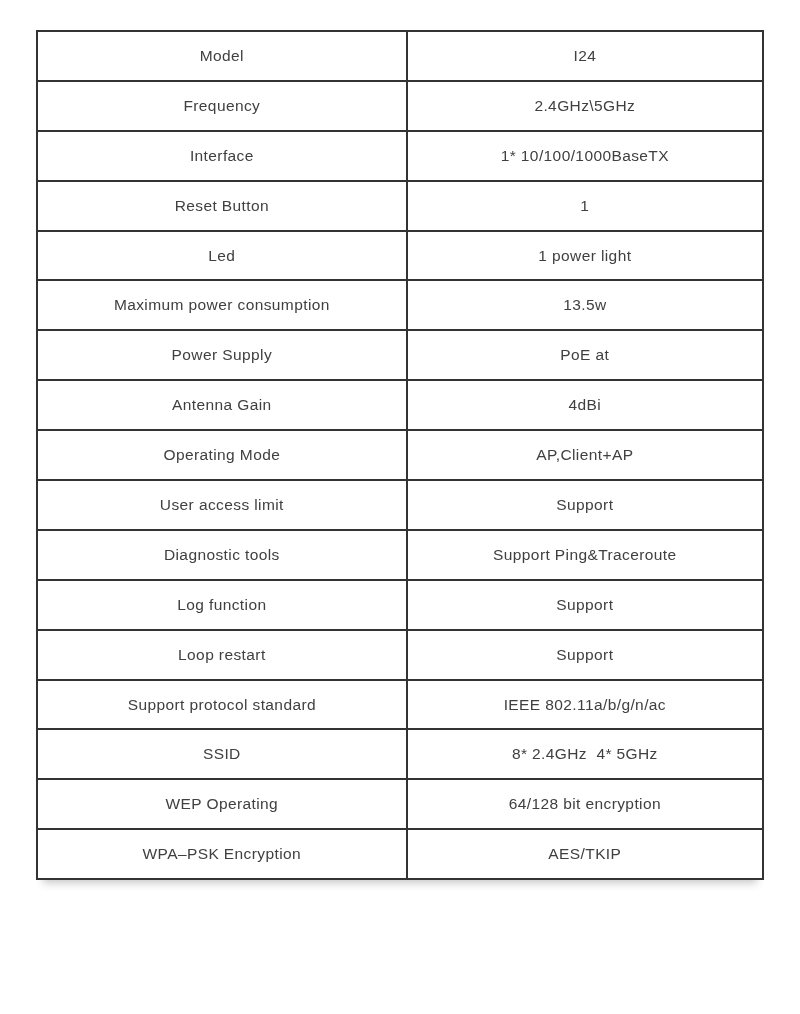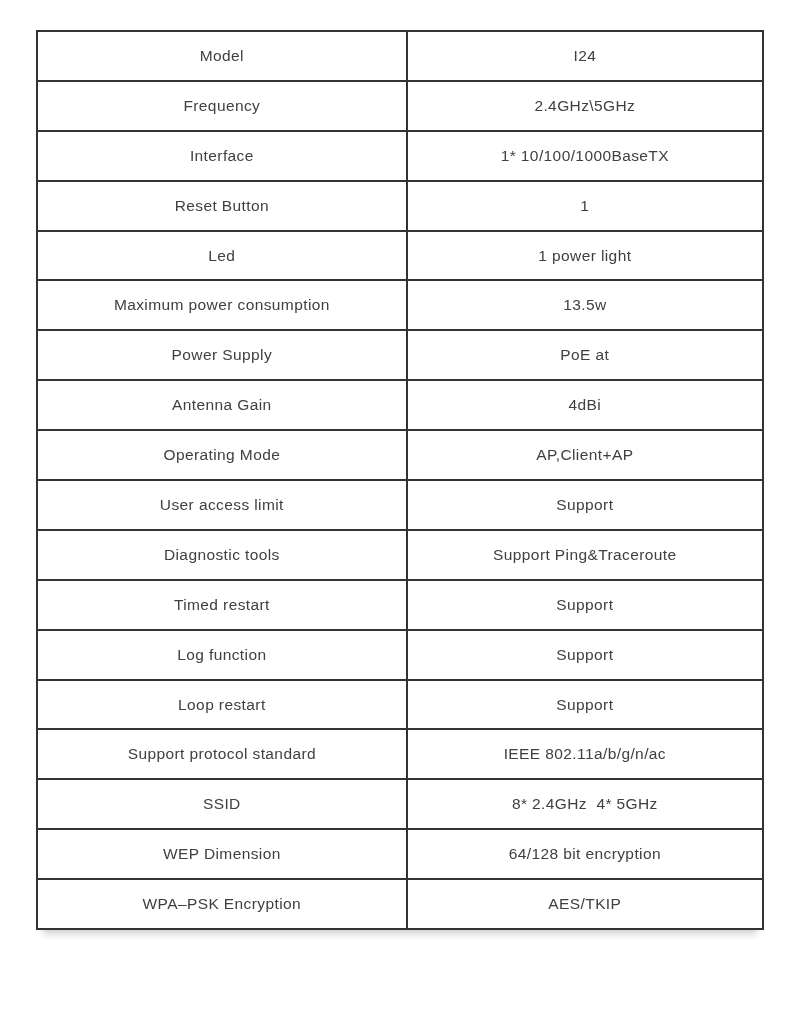"Timed restart" tr { html: <tr> <td>Timed restart</td> <td>Support</td> </tr> -> none }
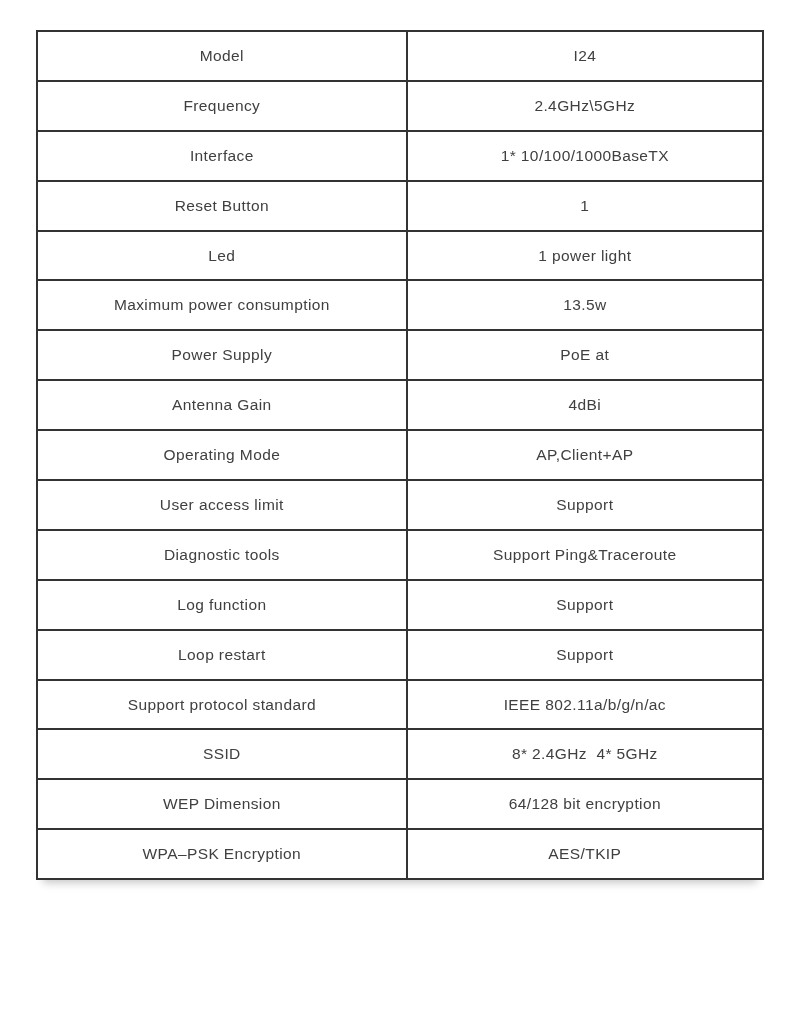"WEP Dimension" td.col-label { text: Dimension -> Operating }
